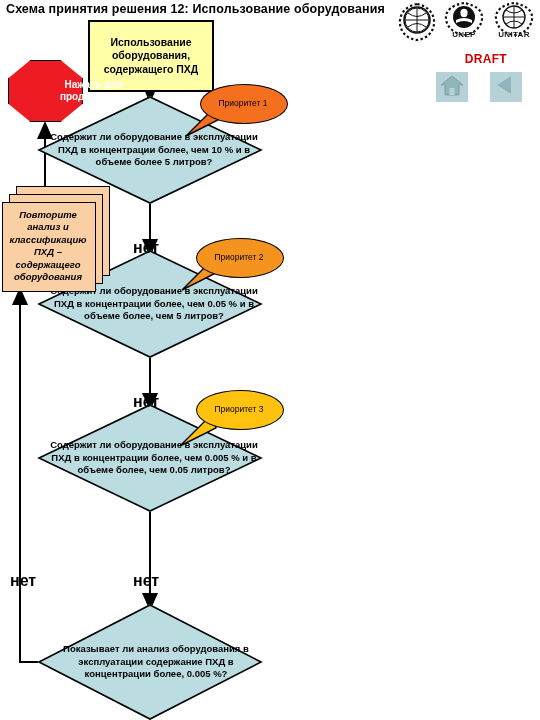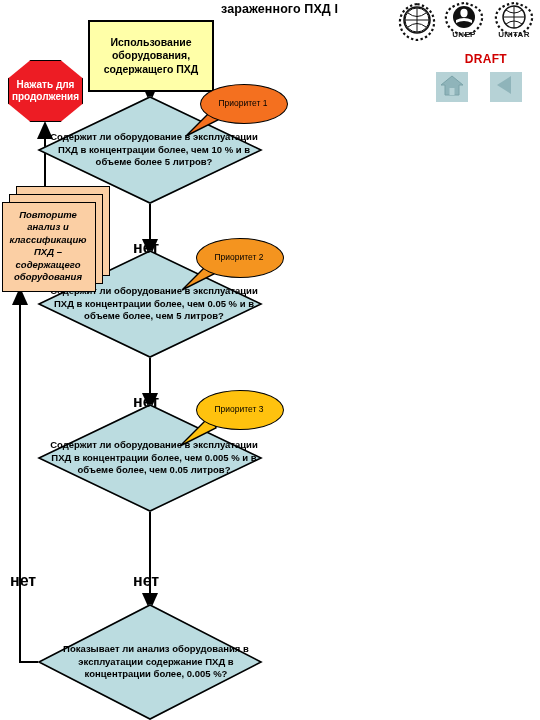"Схема принятия решения 12: Использование" span { html: none -> <span>Схема принятия решения 12: Использование оборудования</span> }
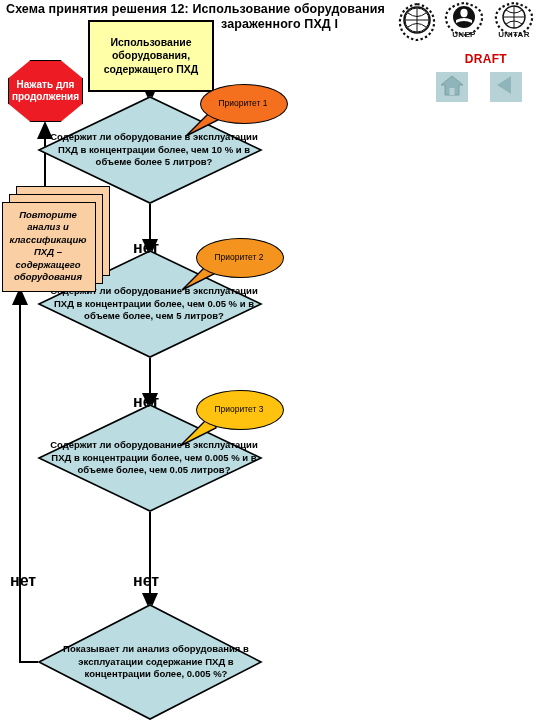"зараженного ПХД I" span.l2 { html: <span>зараженного ПХД I</span> -> none }
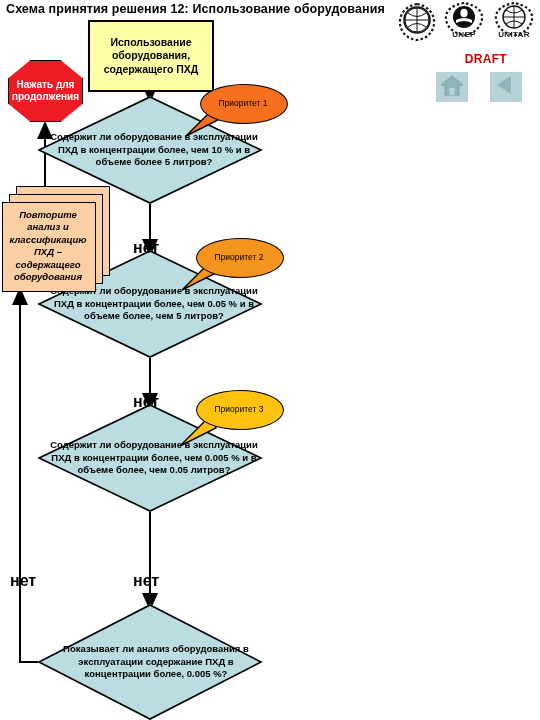"Нажать для продолжения" .stop .shape-text { padding-left: none -> 48px }
